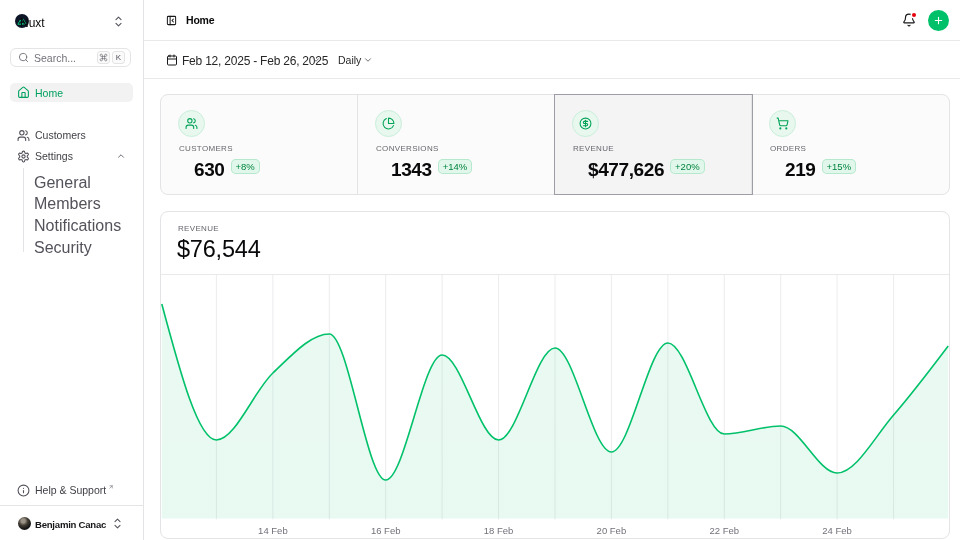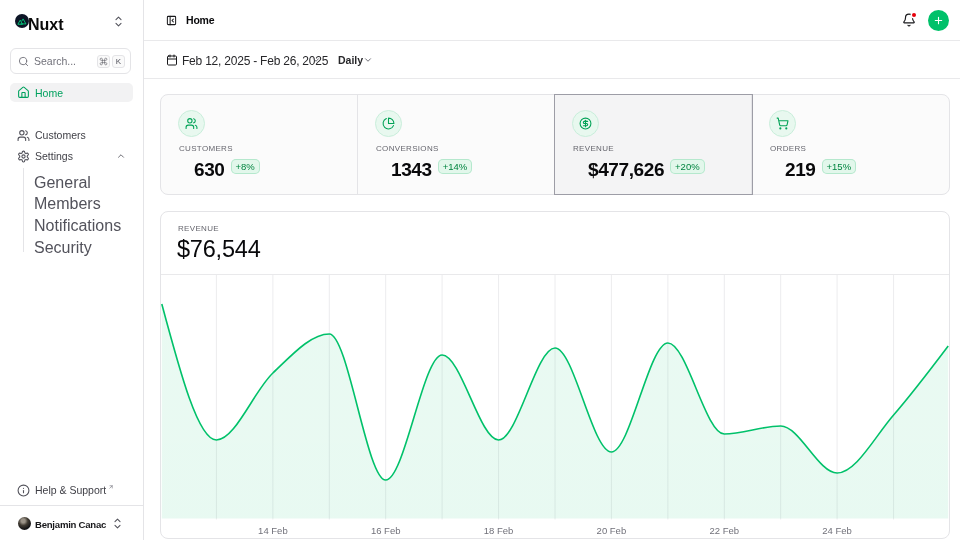"Nuxt" div.abs { font-size: 16px -> 12px; font-weight: 700 -> 400; left: 28px -> 20px }
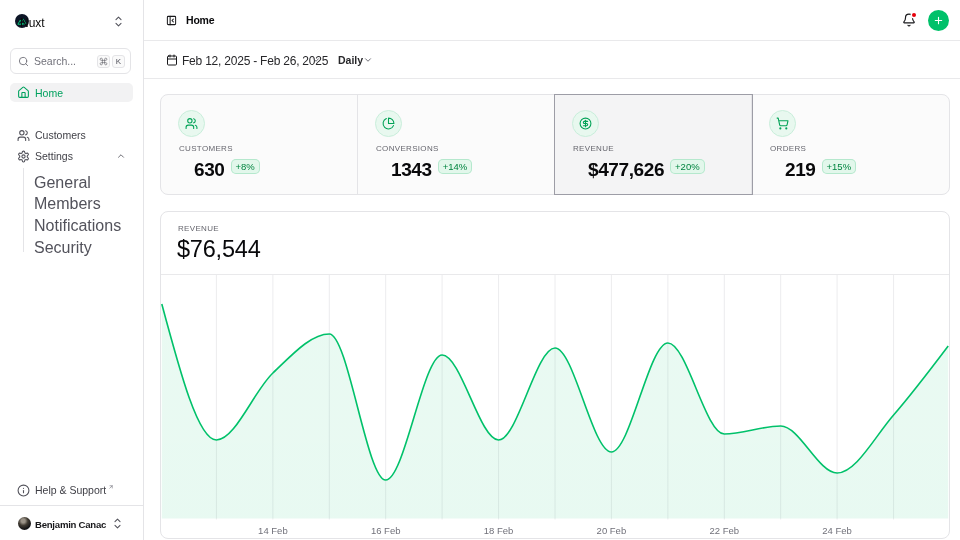"Search..." div.abs { height: 26px -> 19px }
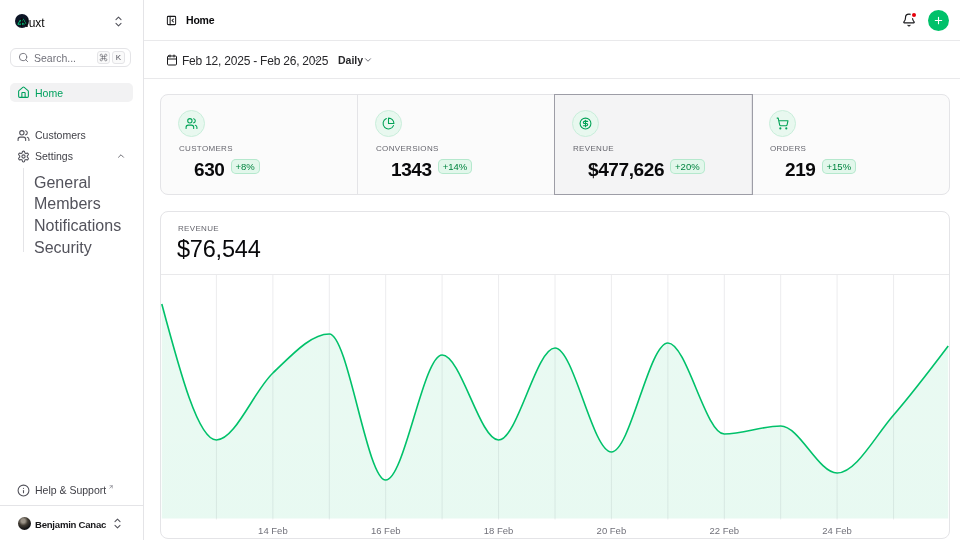"Daily" div.abs { font-weight: 700 -> 400 }
